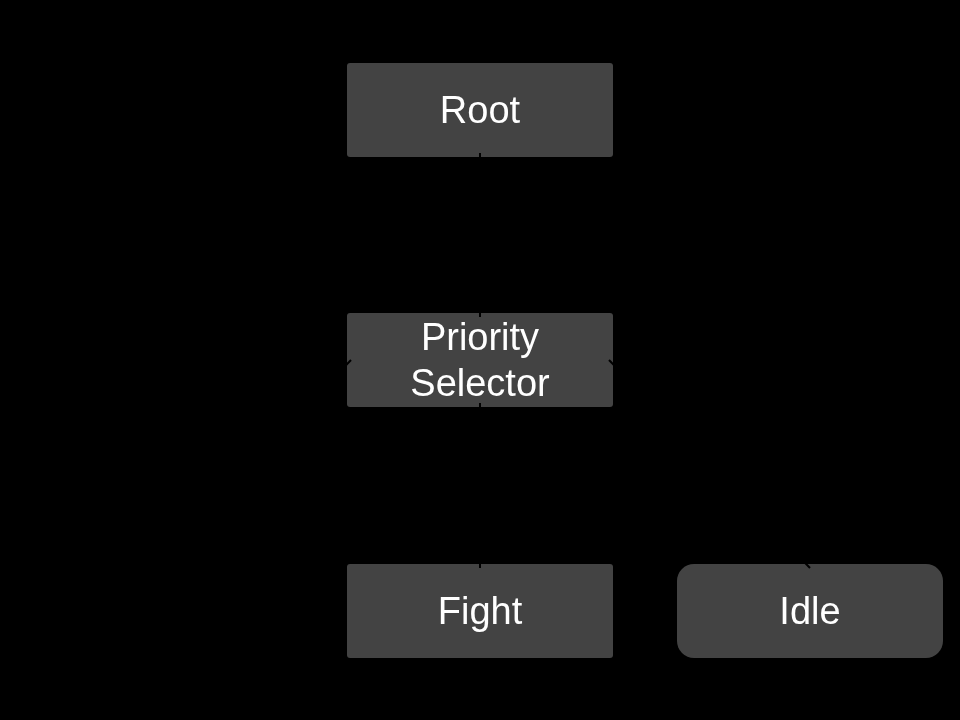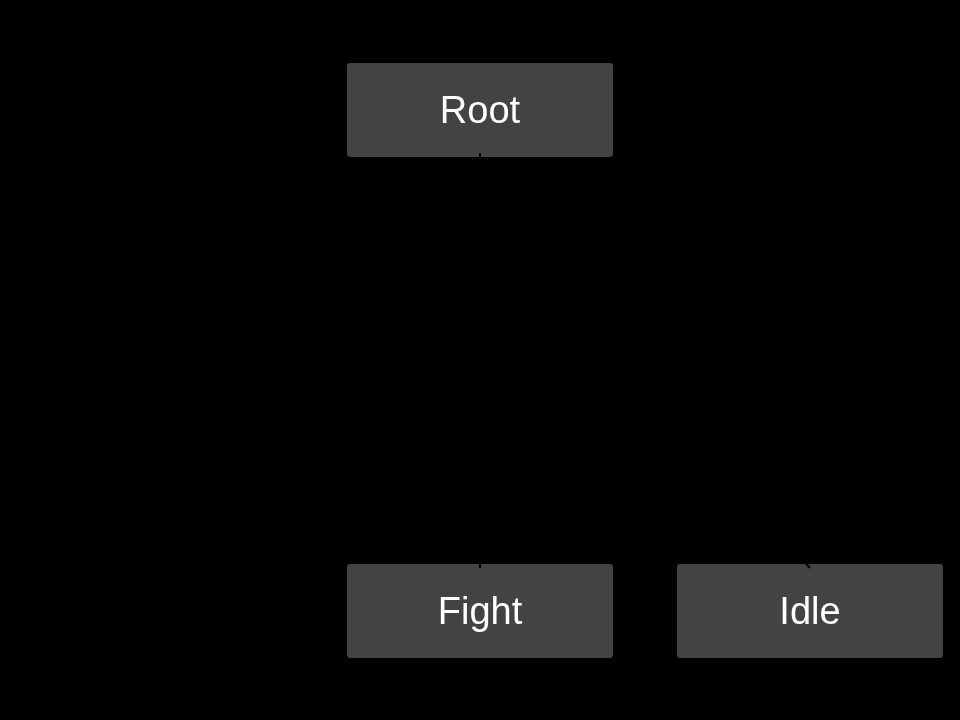"Priority Selector" div.node { html: none -> <div> <span>Priority Selector</span> </div> }
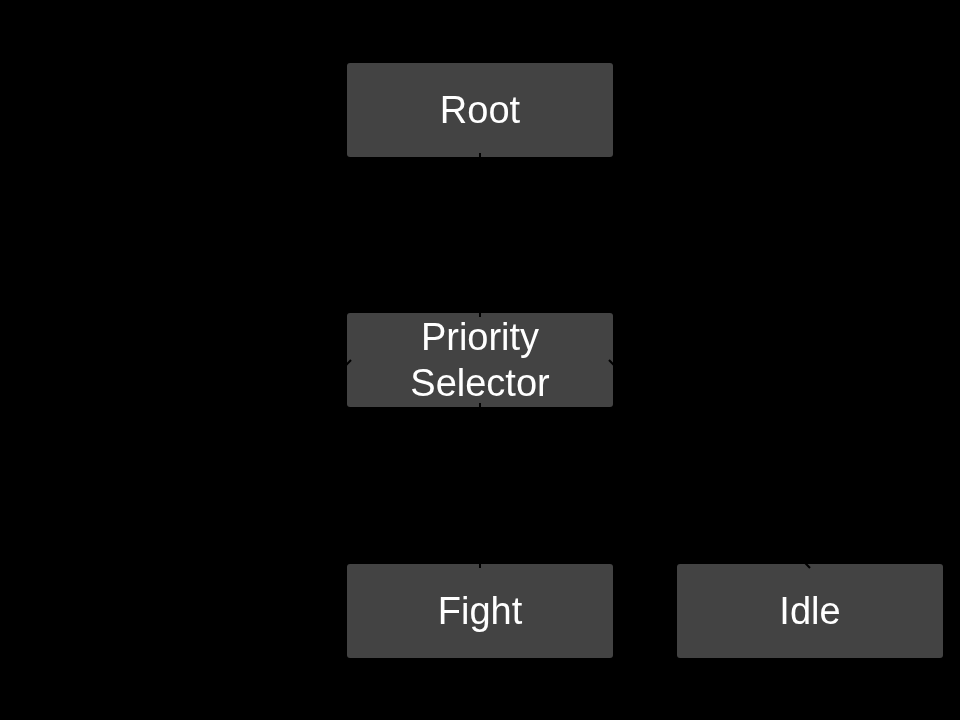"Idle" .node-idle { border-radius: none -> 17px }
